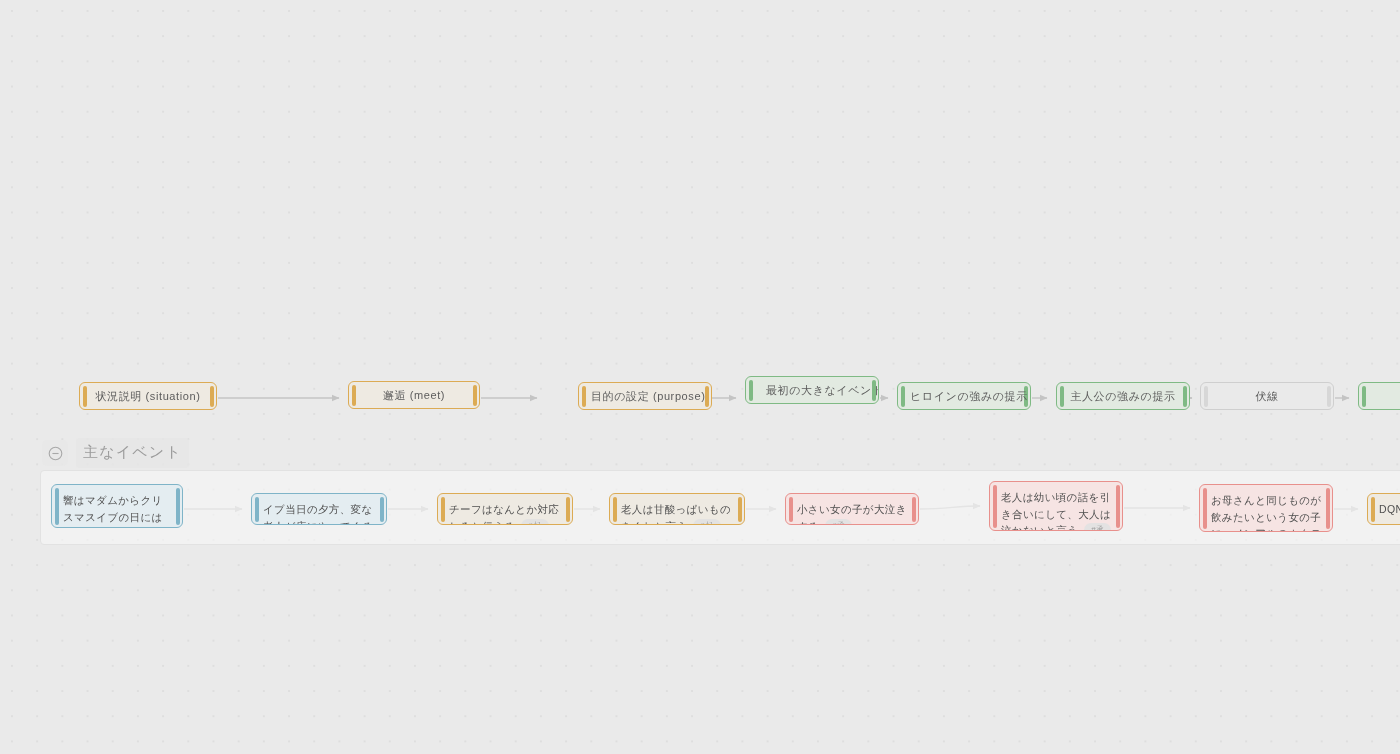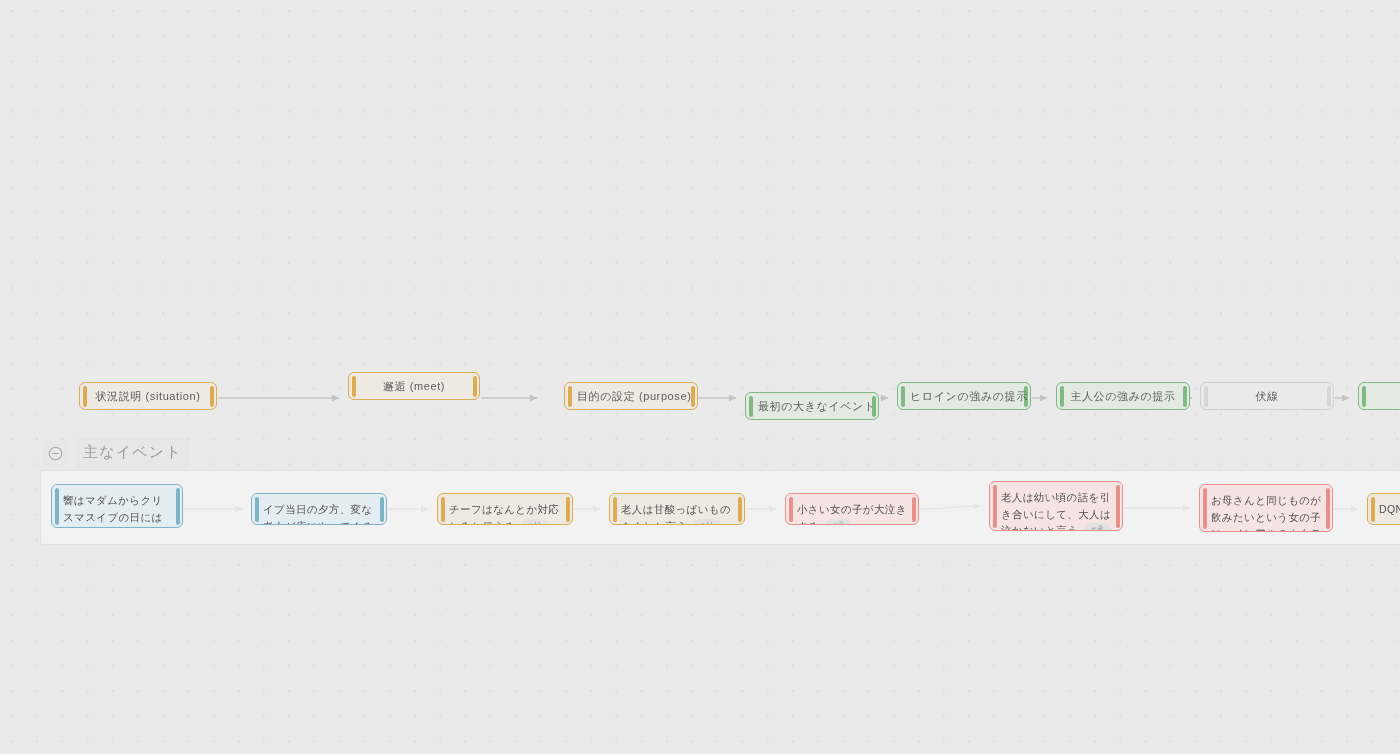"邂逅 (meet)" div.node { top: 372px -> 381px }
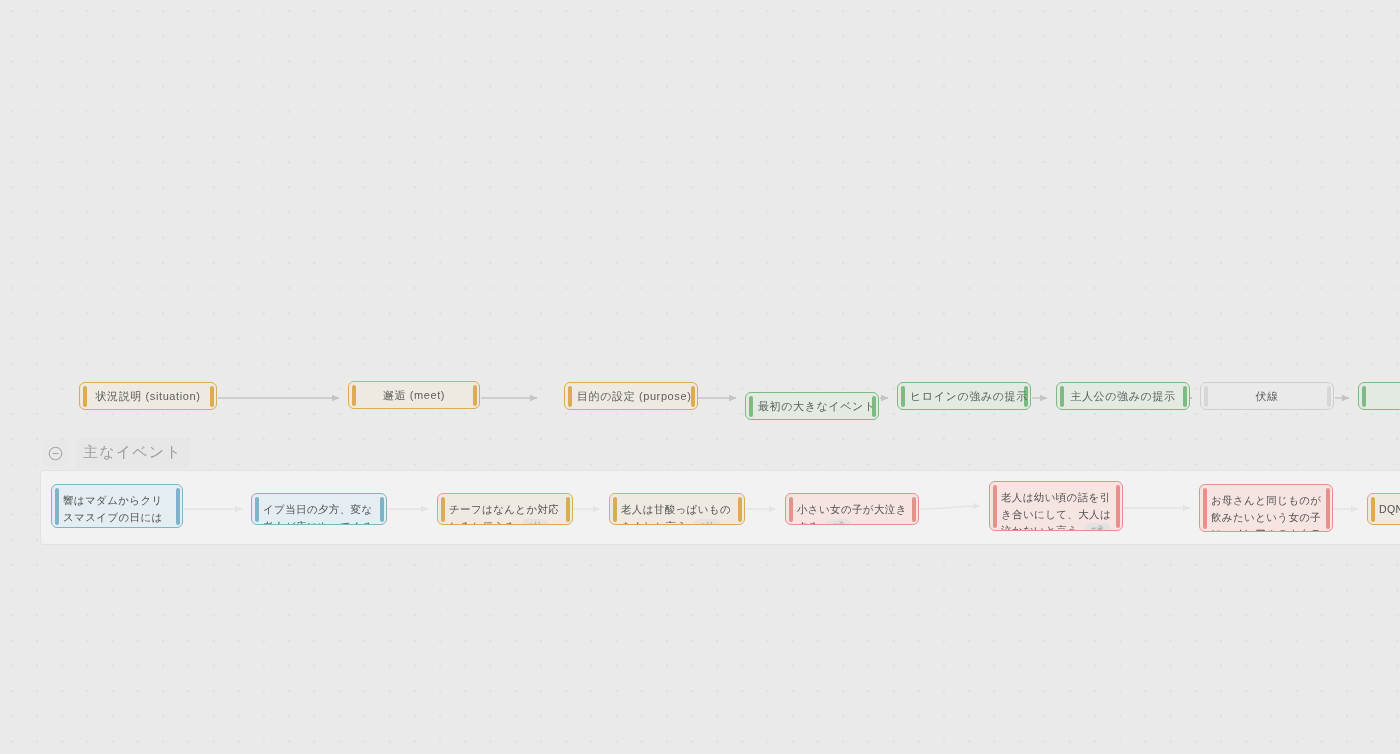"目的の設定 (purpose)" div.node { left: 564px -> 578px }
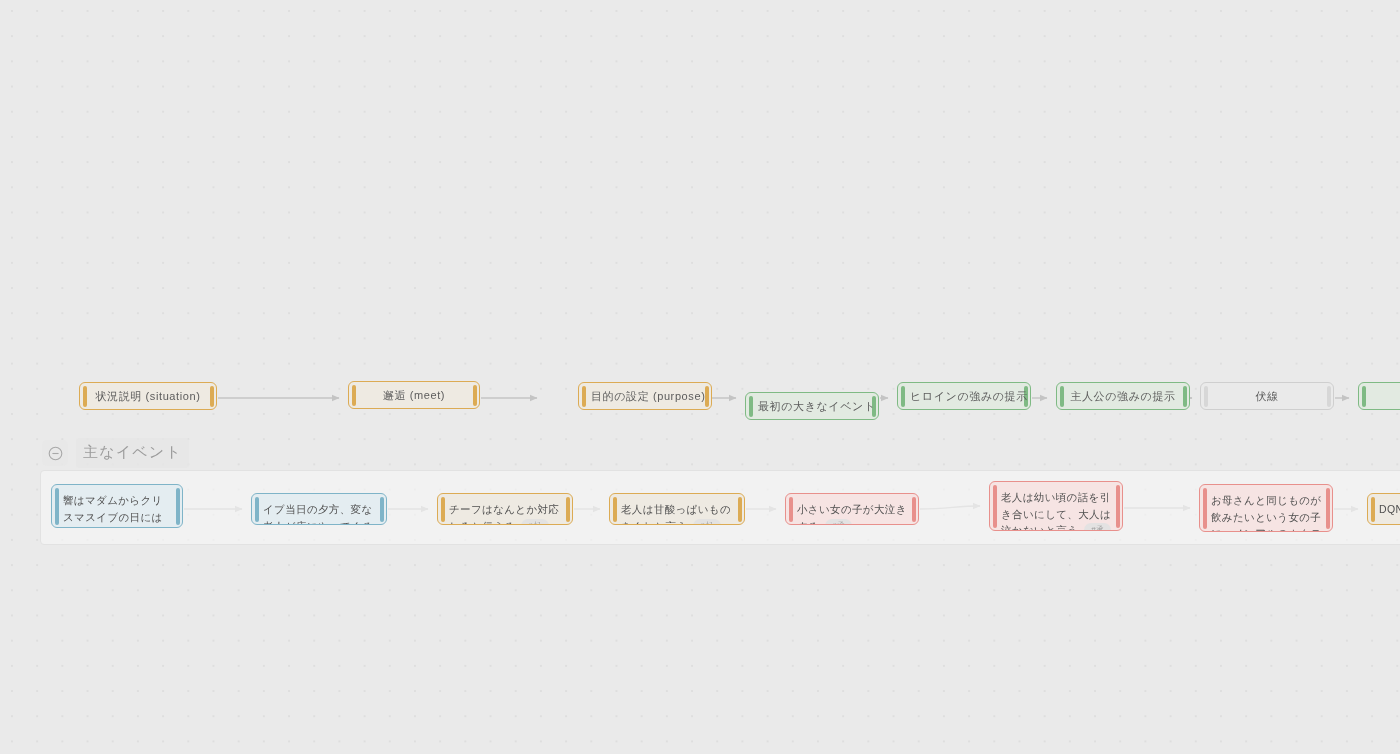"最初の大きなイベント" div.node { padding-left: none -> 8px; top: 392px -> 376px }
